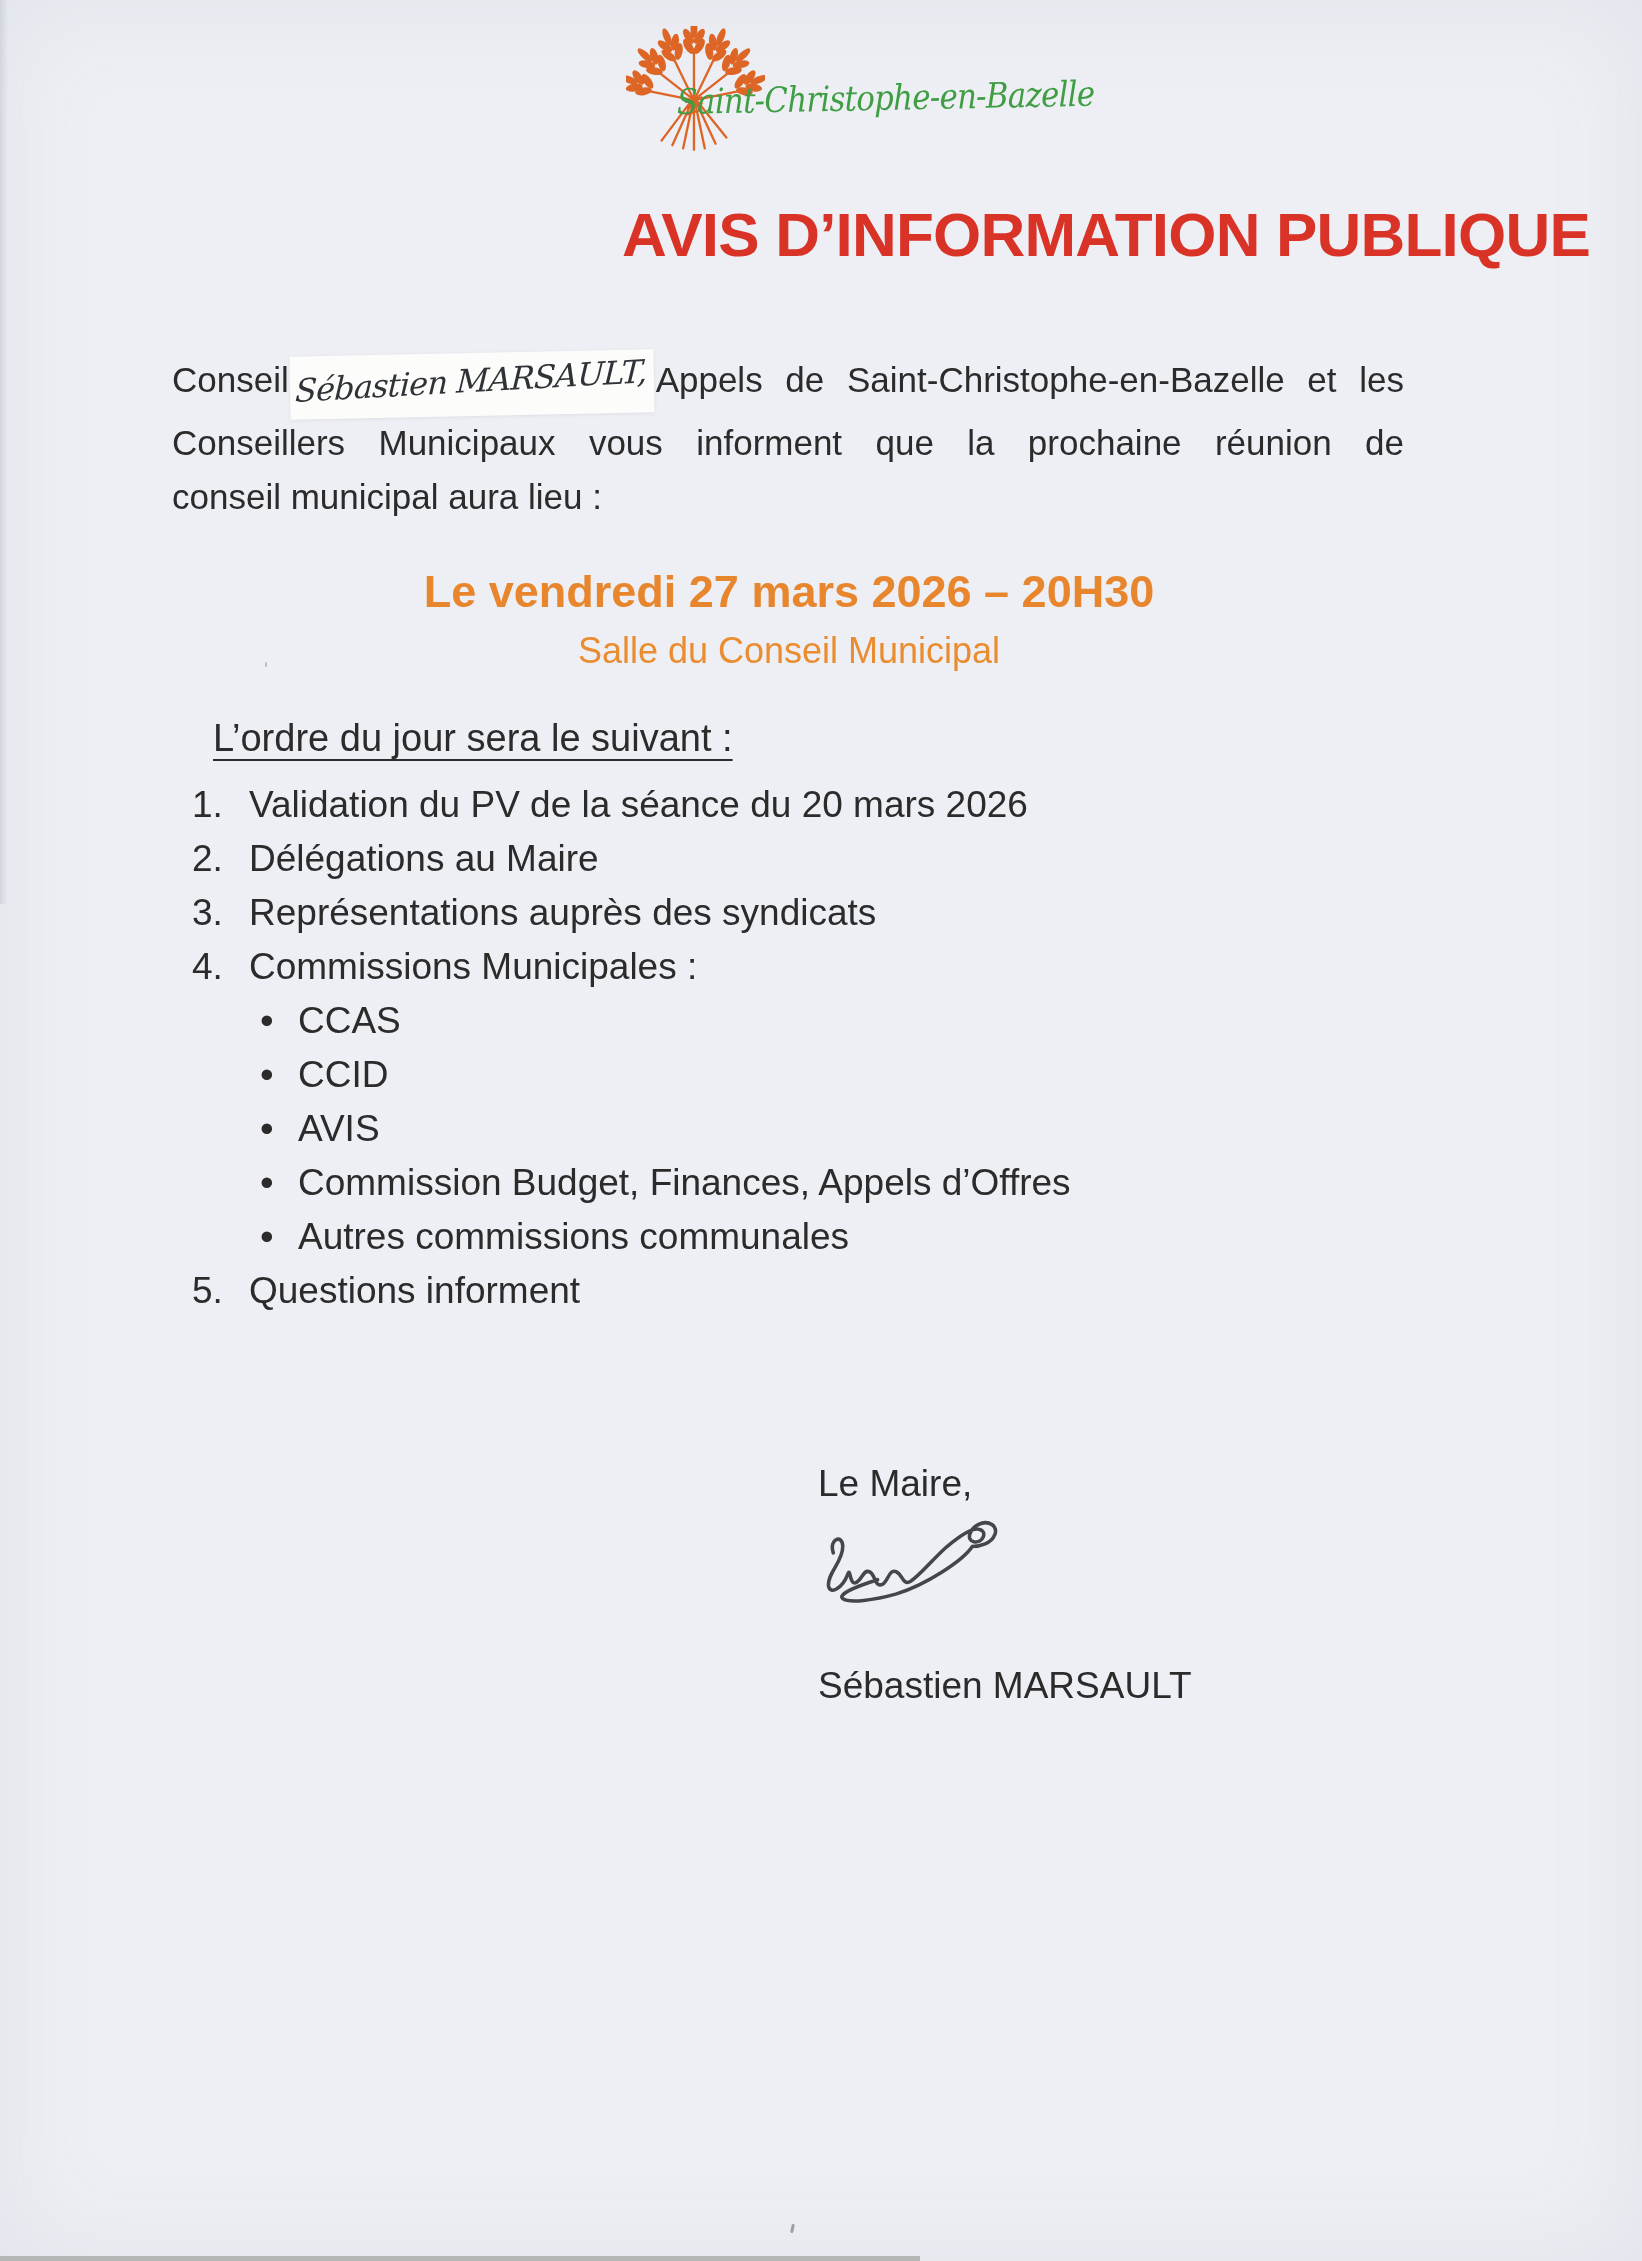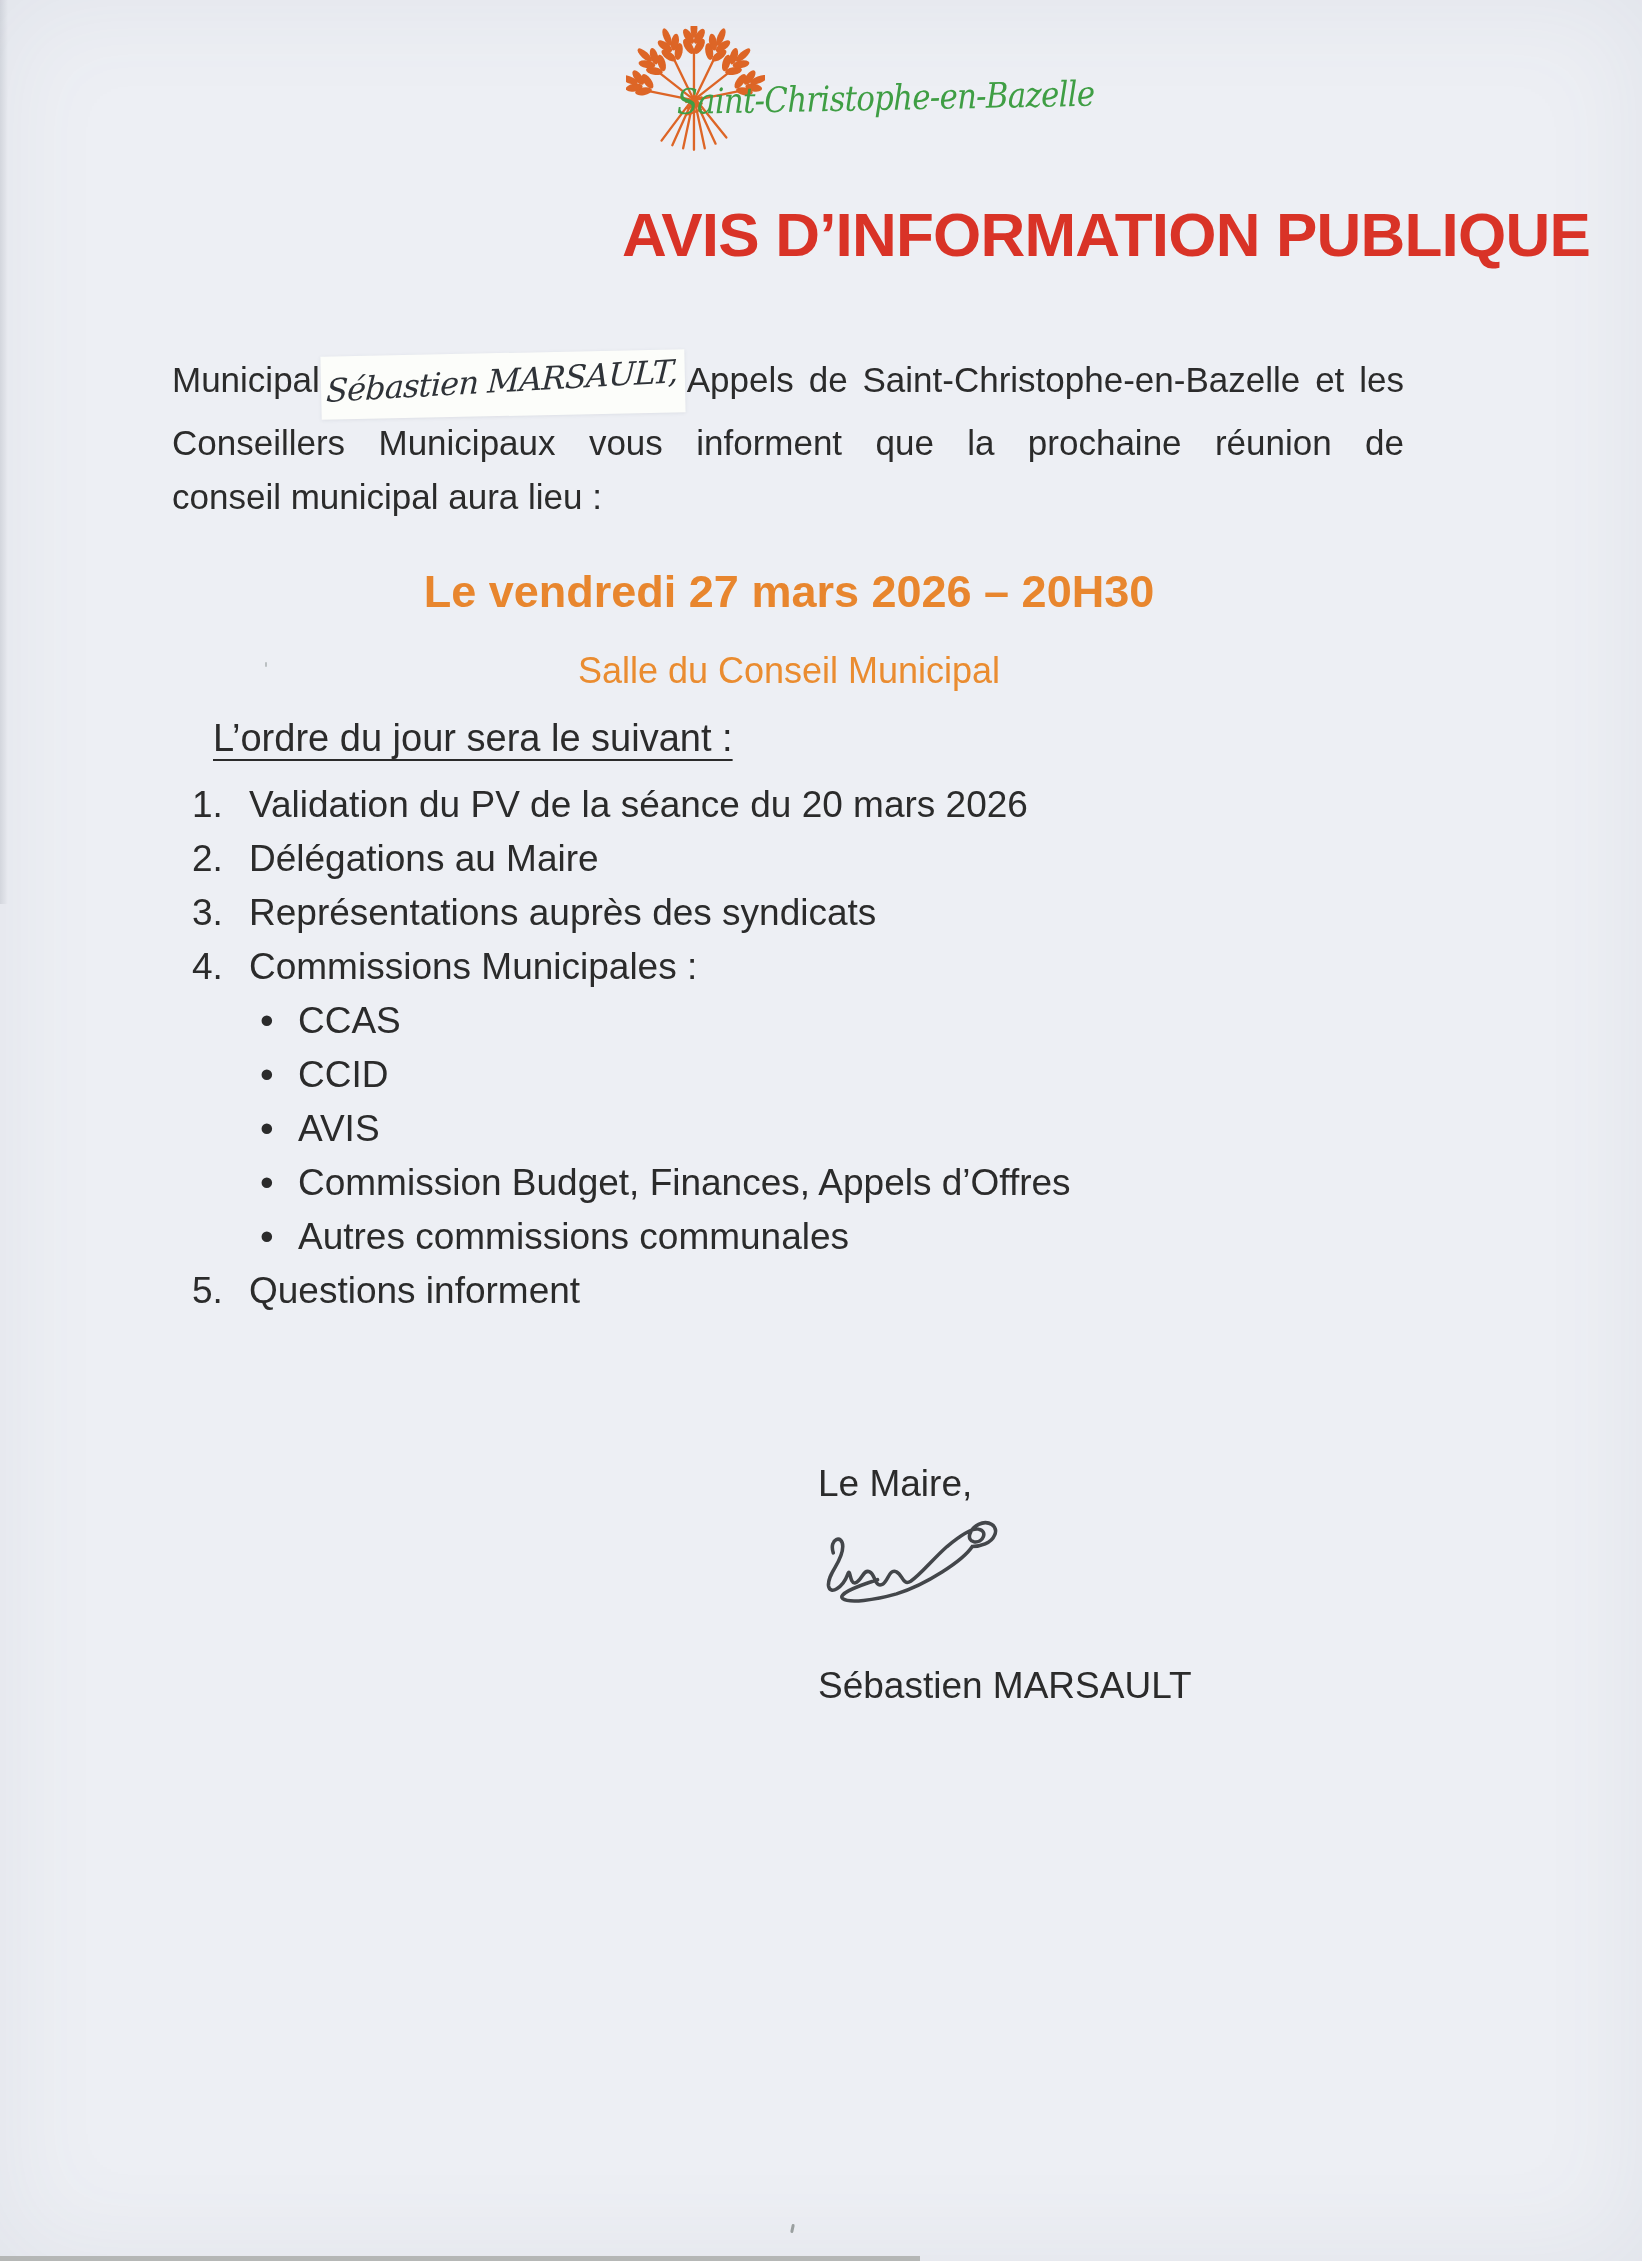"Municipal" span { text: Municipal -> Conseil }
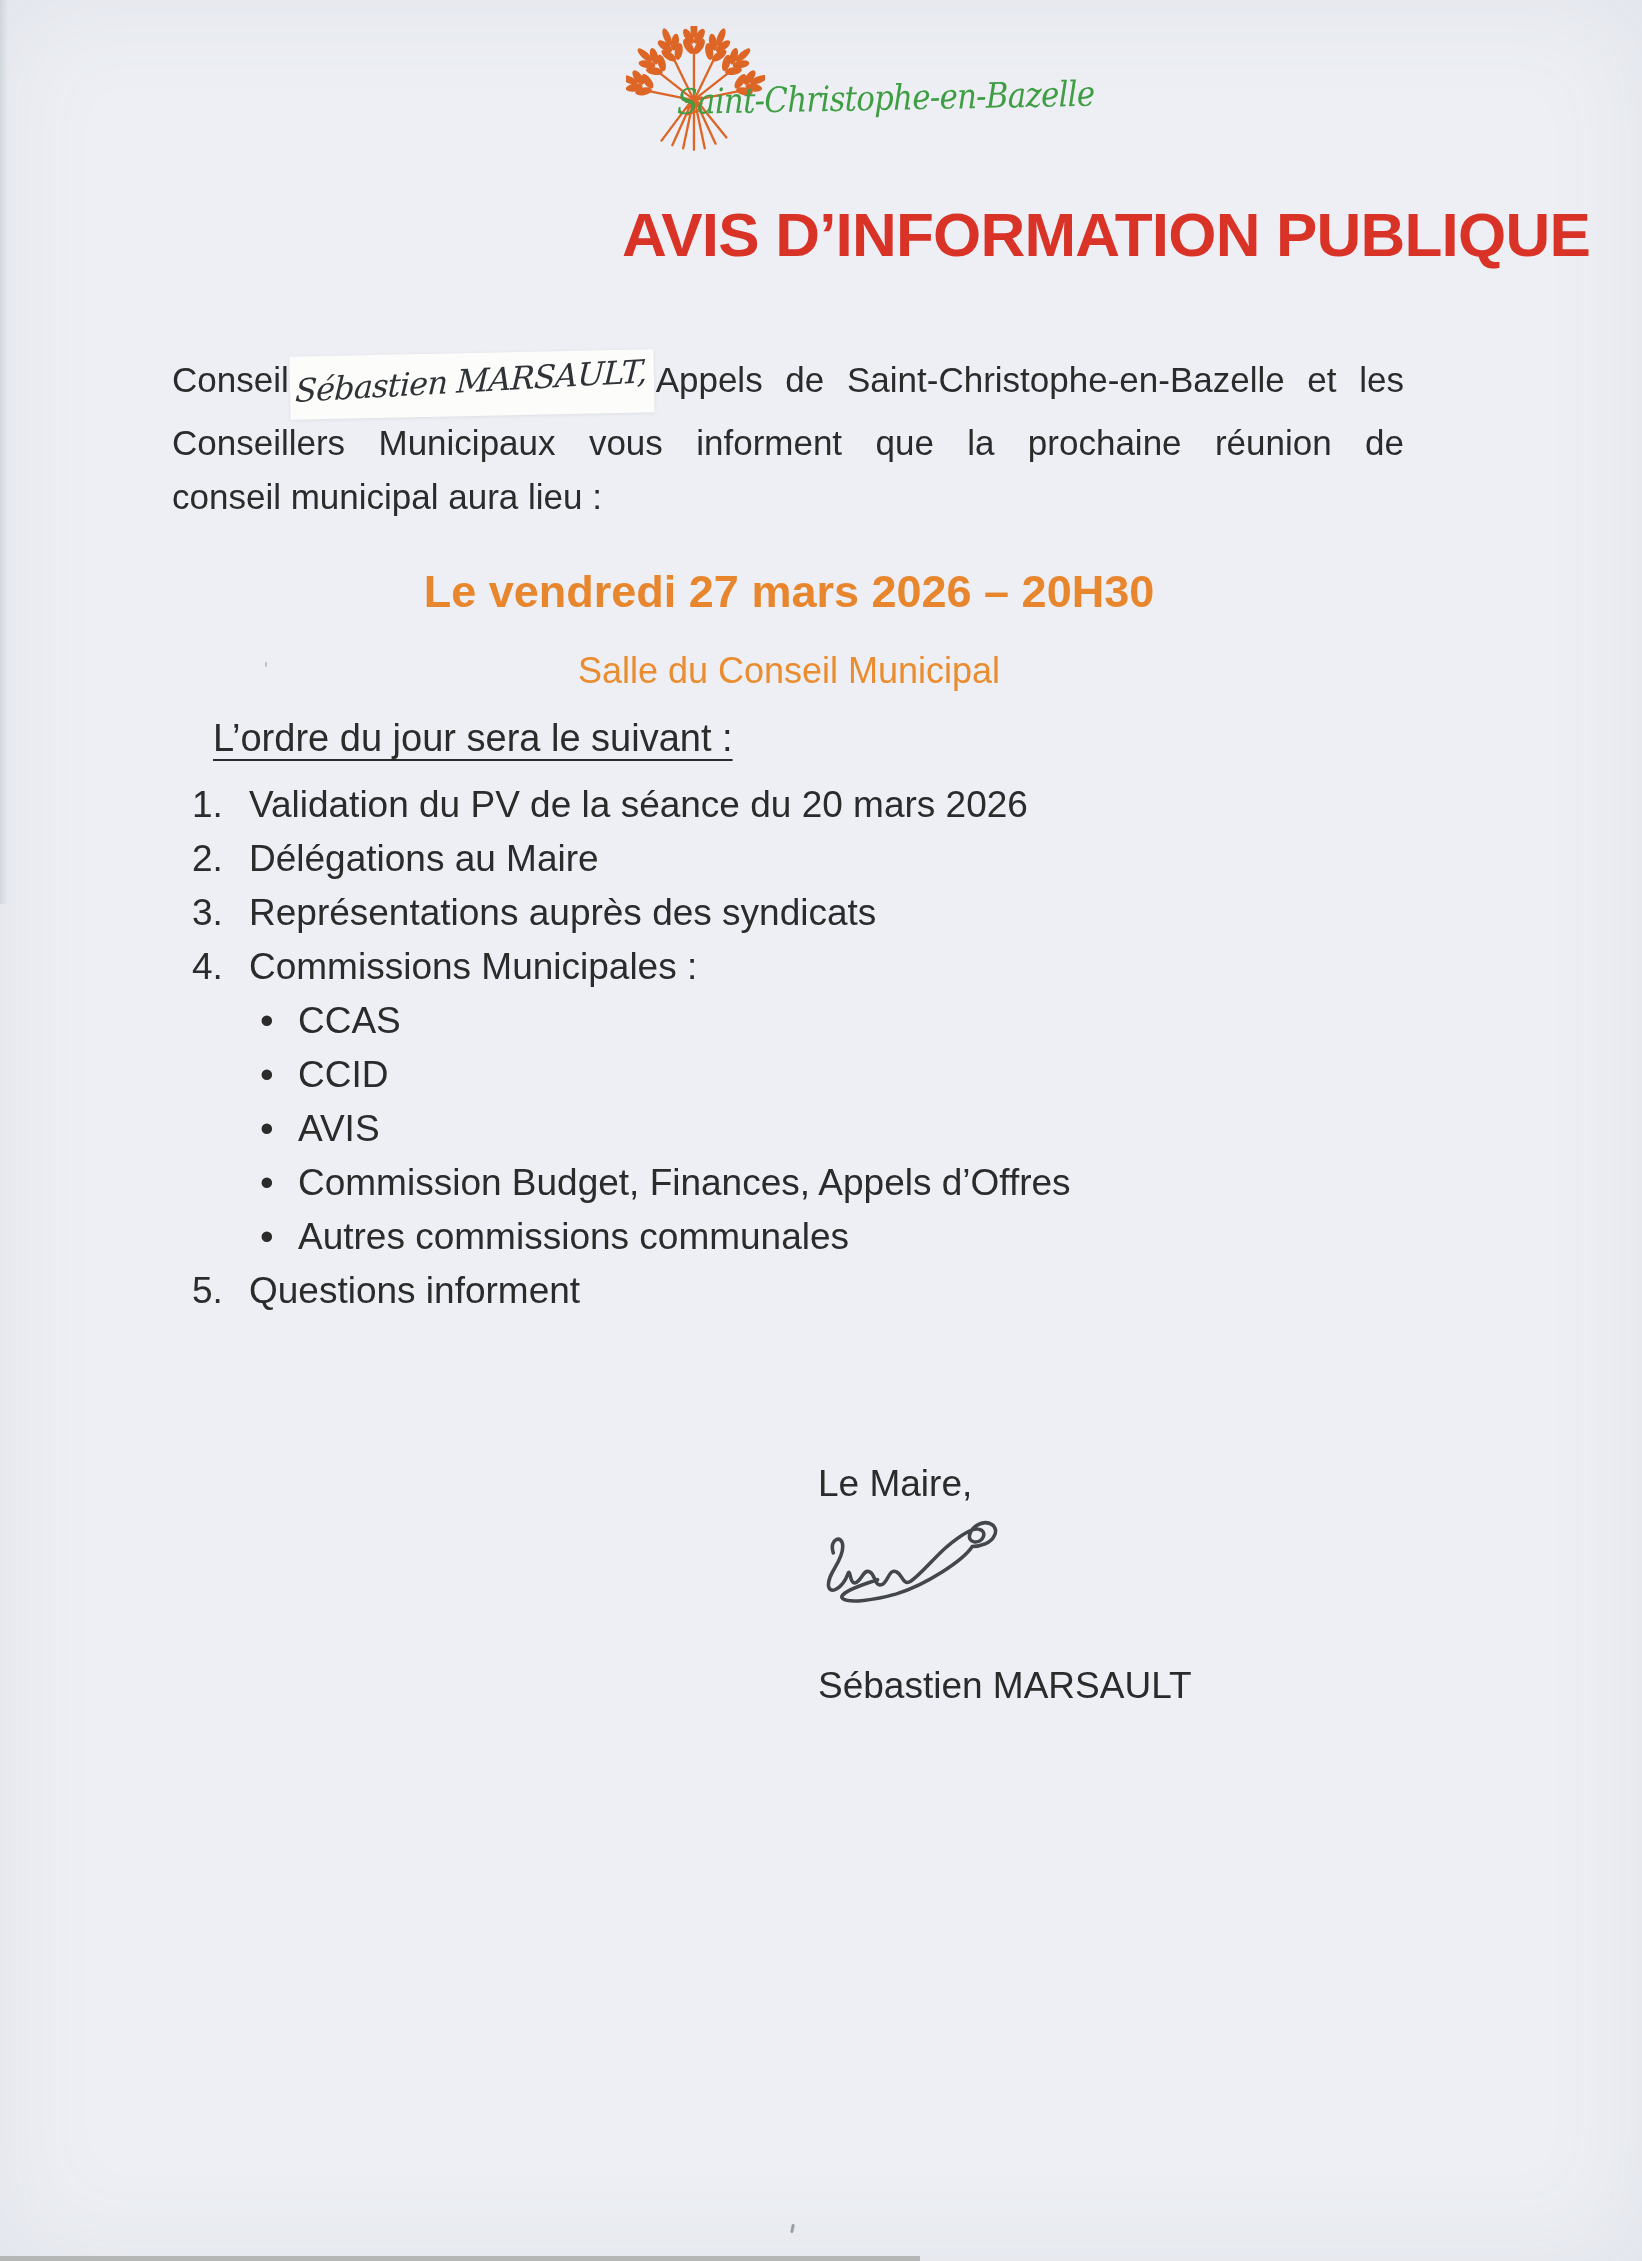"Salle du Conseil Municipal" .location { margin-top: 28px -> 8px }
